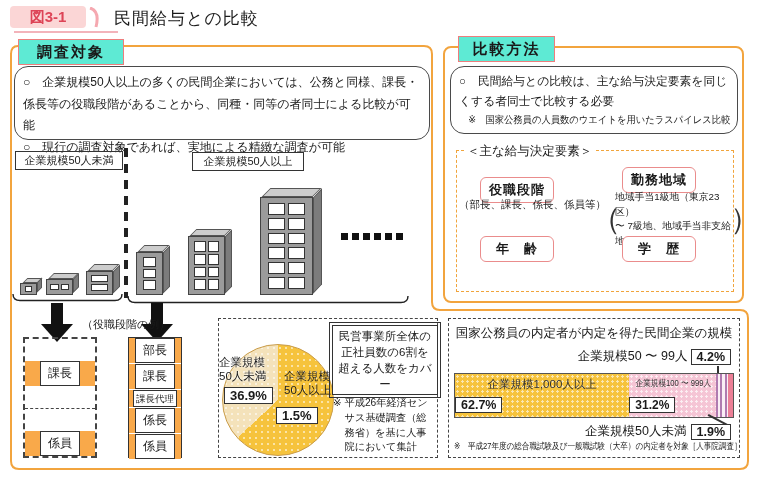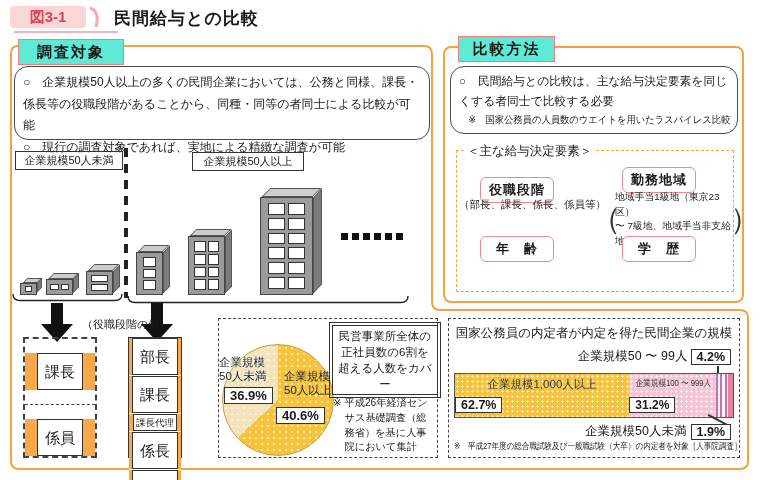"民間給与との比較" .fig-title { font-weight: bold -> normal }
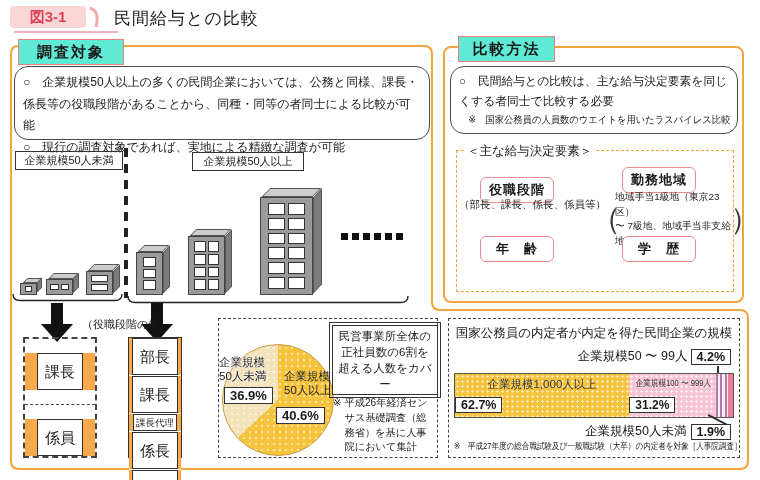"部長" .rlabel { font-size: 15px -> 12px; padding: 10px 7px -> 4px 7px }
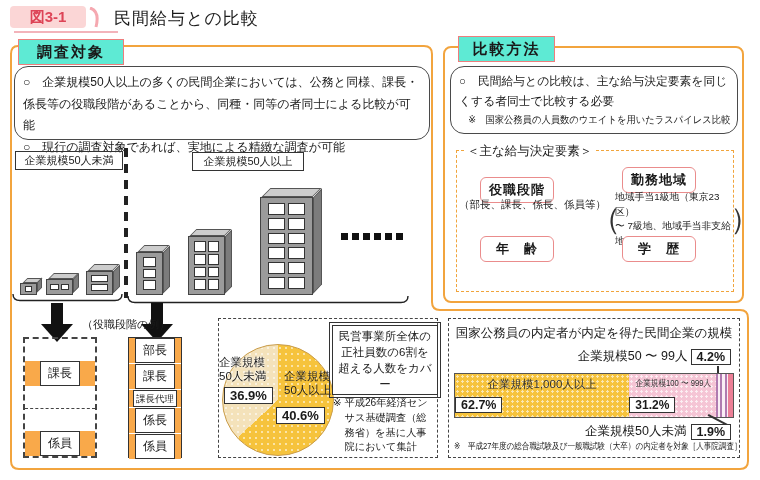"40.6%" div.abs { text: 40.6% -> 1.5% }
